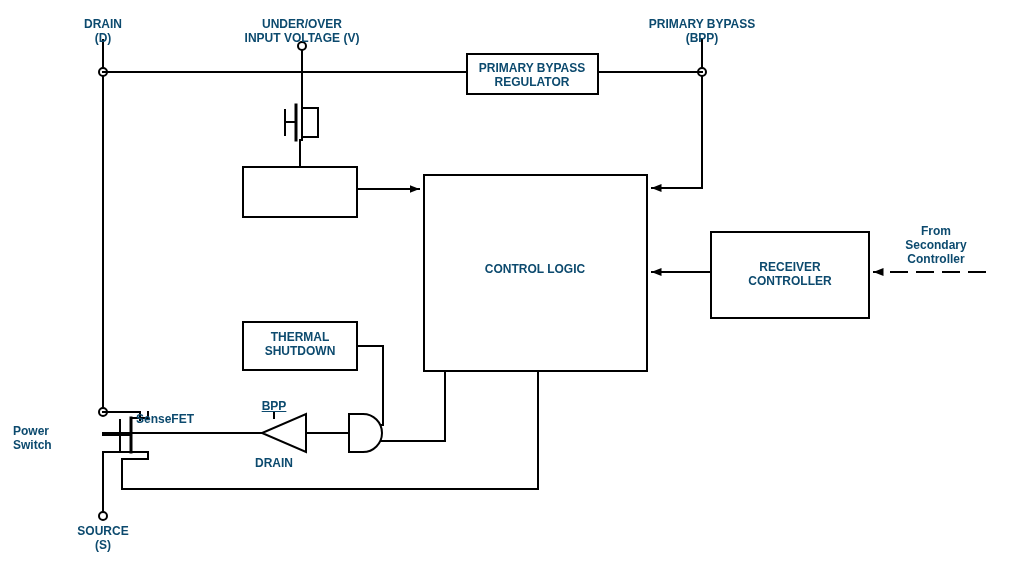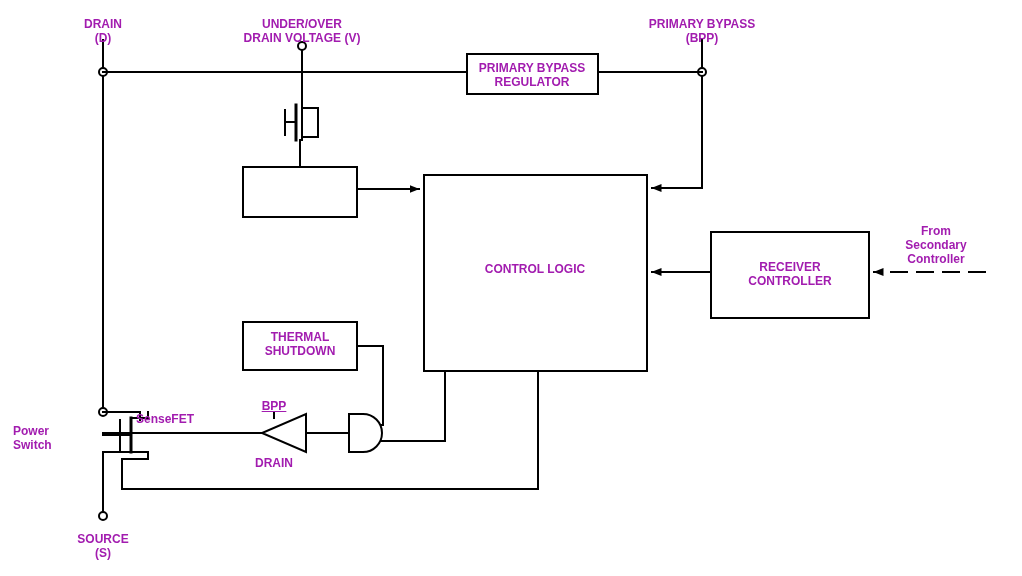"DRAIN" .lbl { color: #a21caf -> #0c4a6e }
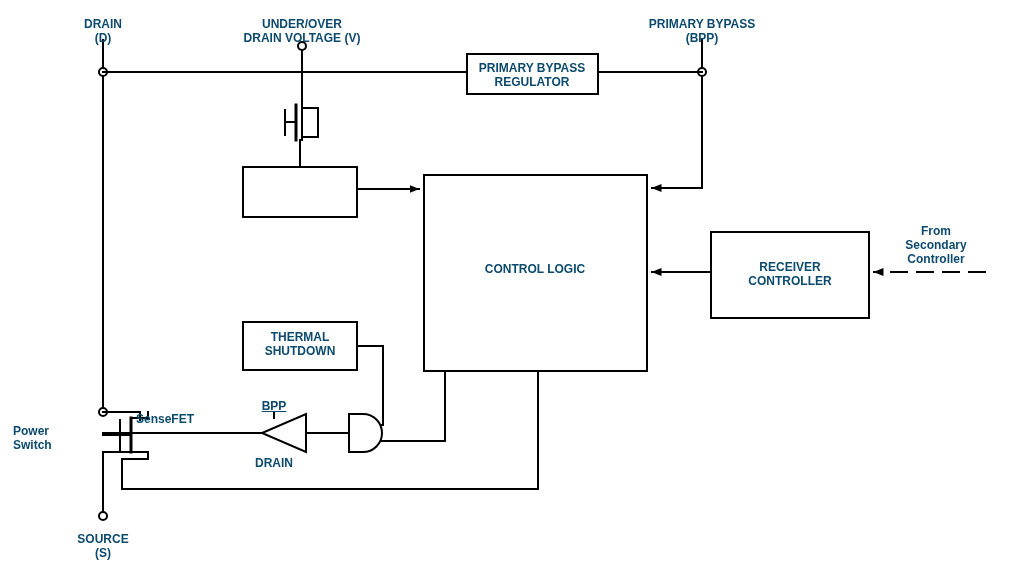"UNDER/OVER" div.lbl { text: DRAIN -> INPUT }
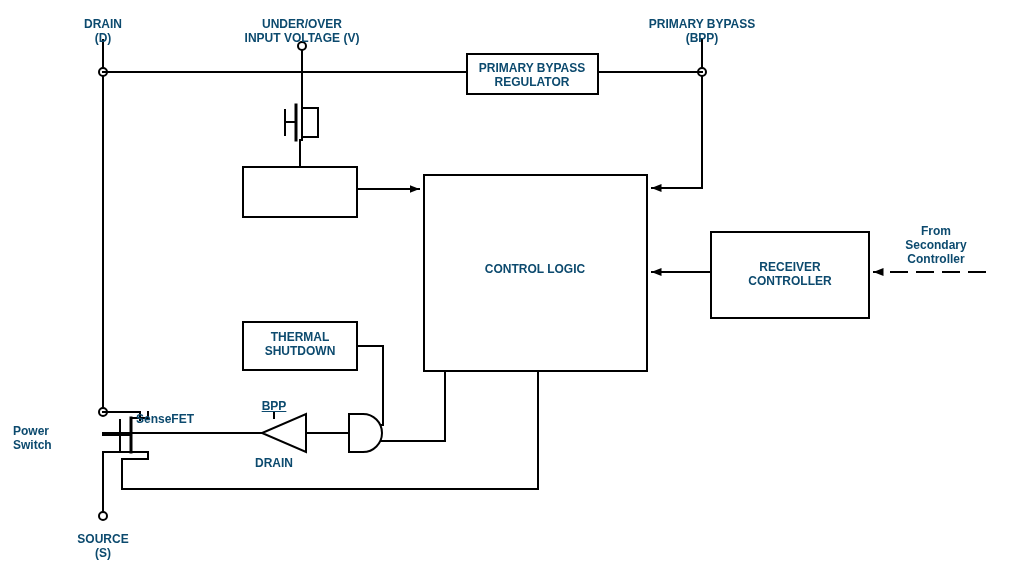"SOURCE" div.lbl { margin-top: 8px -> none }
